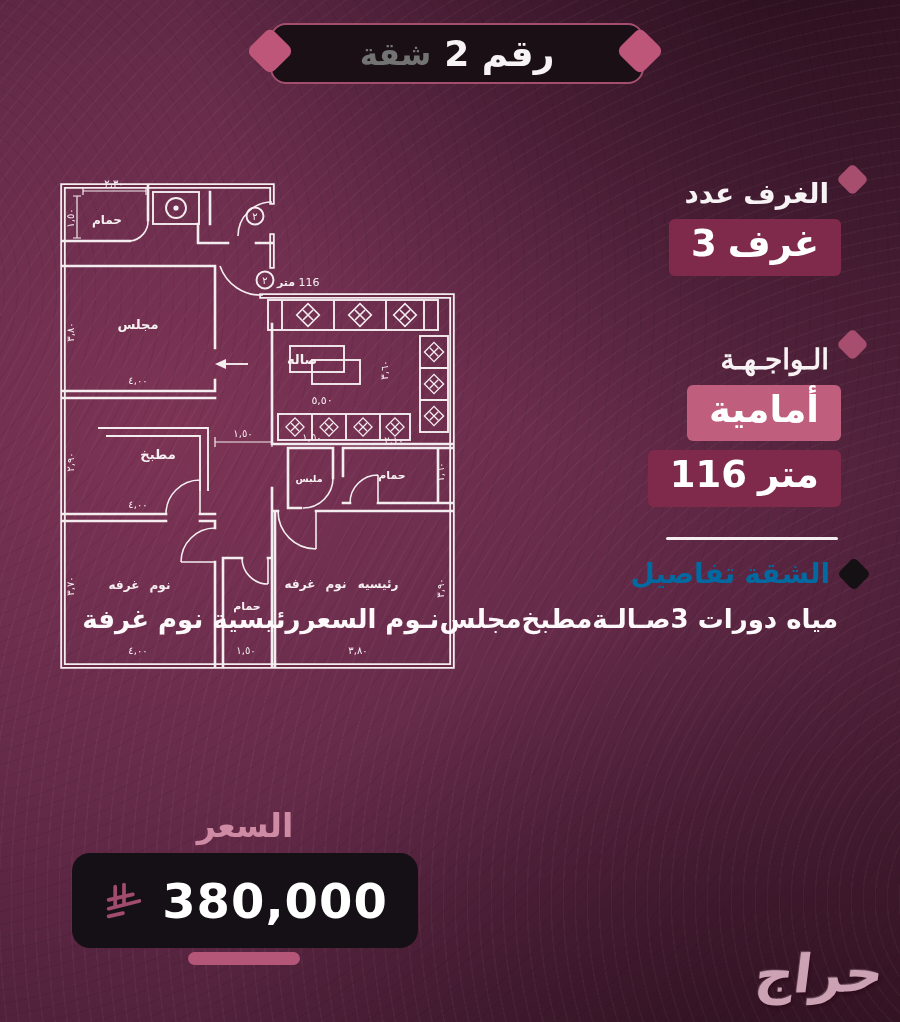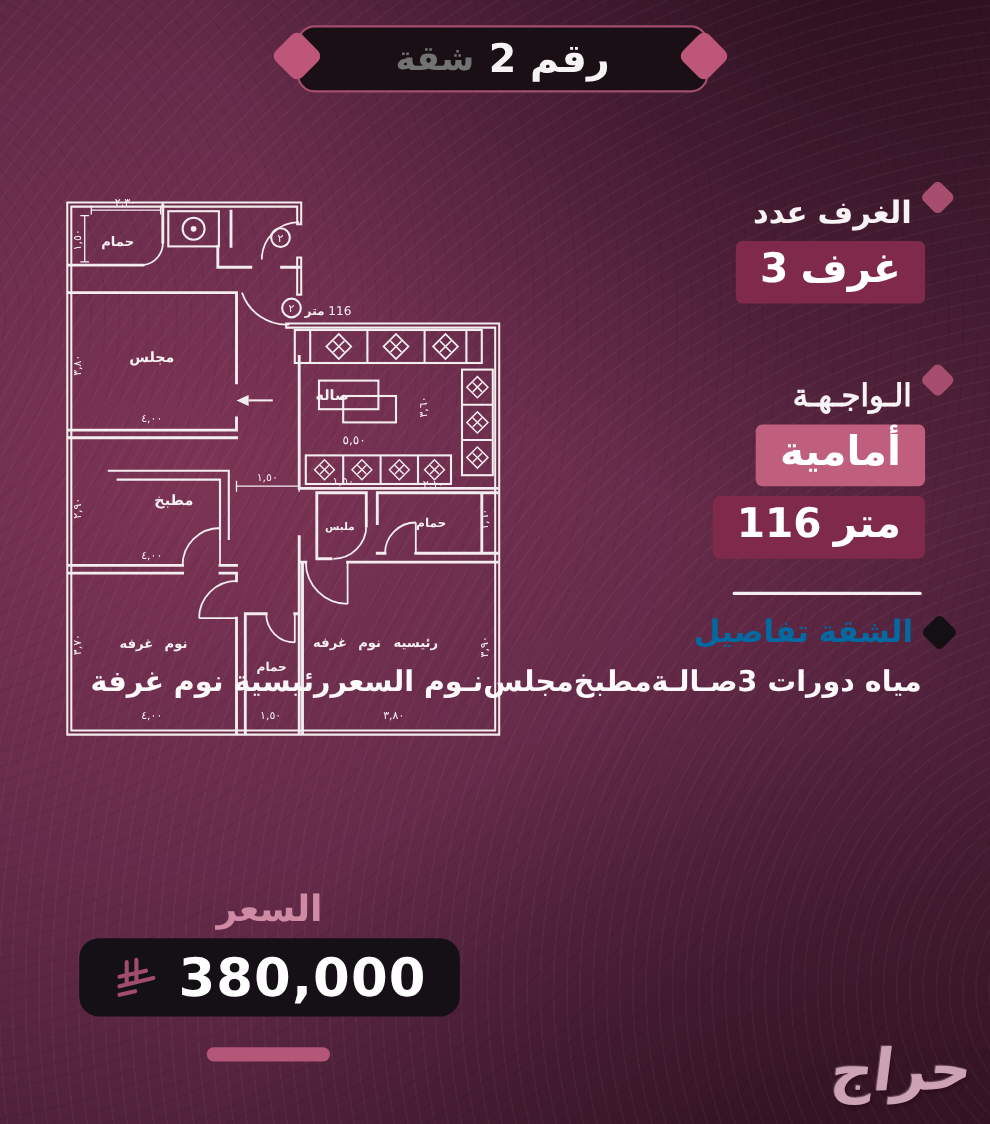"380,000" .price-box { height: 71px -> 95px }
